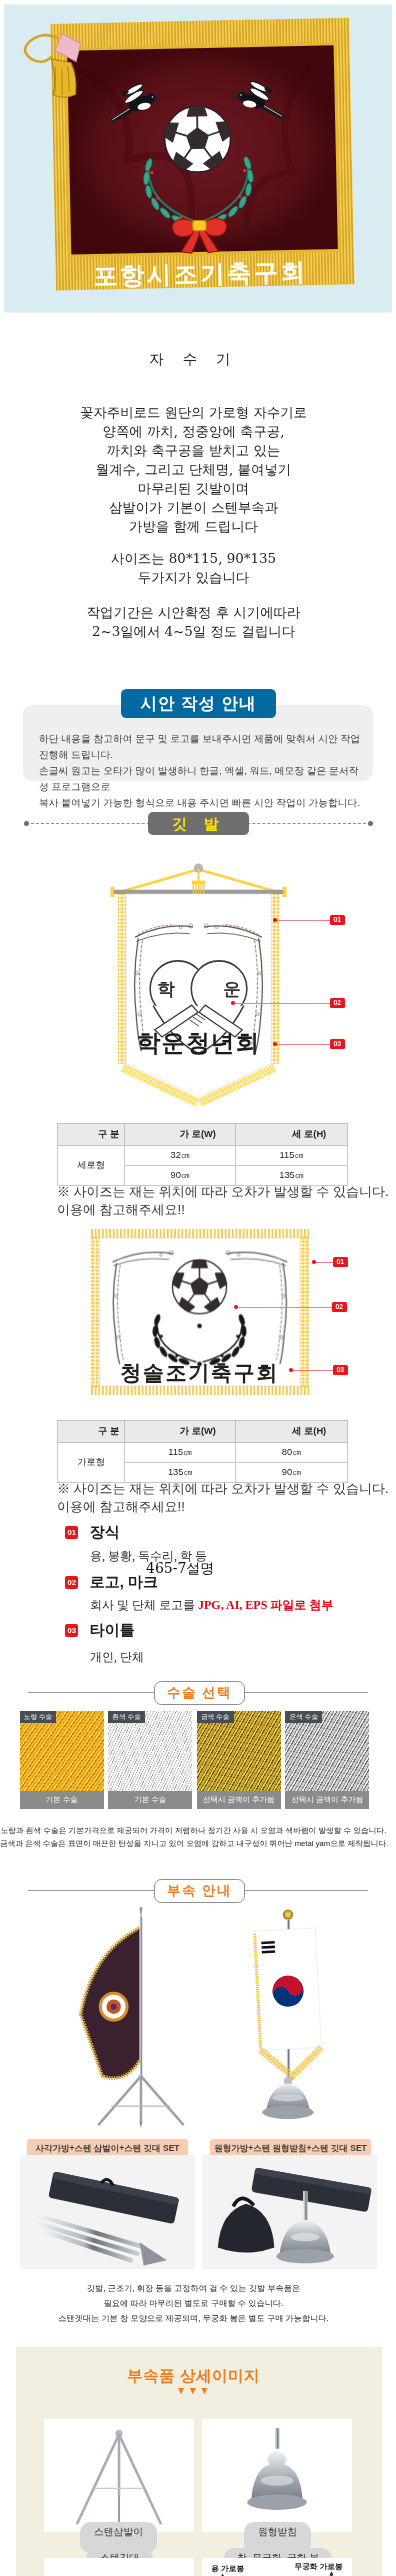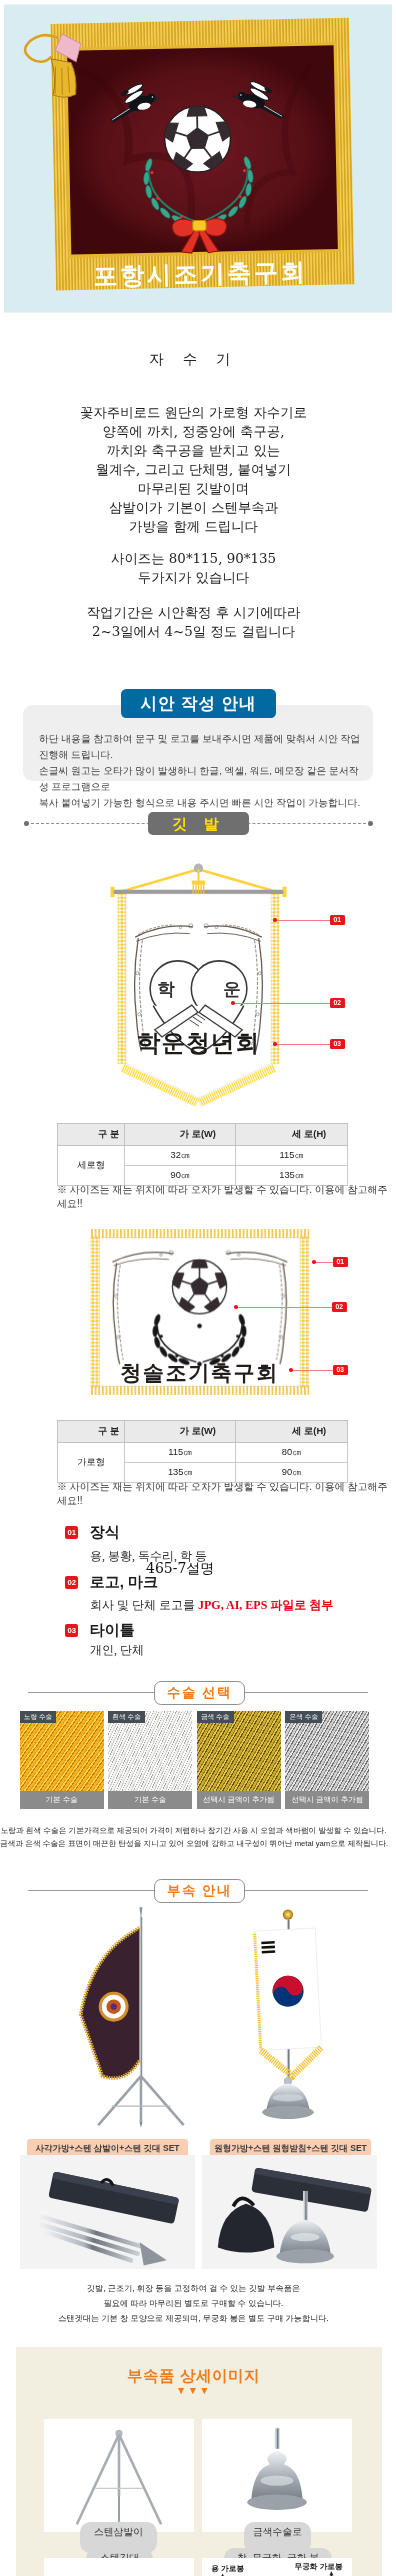"※ 사이즈는 재는 위치에 따라" .size-note { font-size: 10px -> 13px }
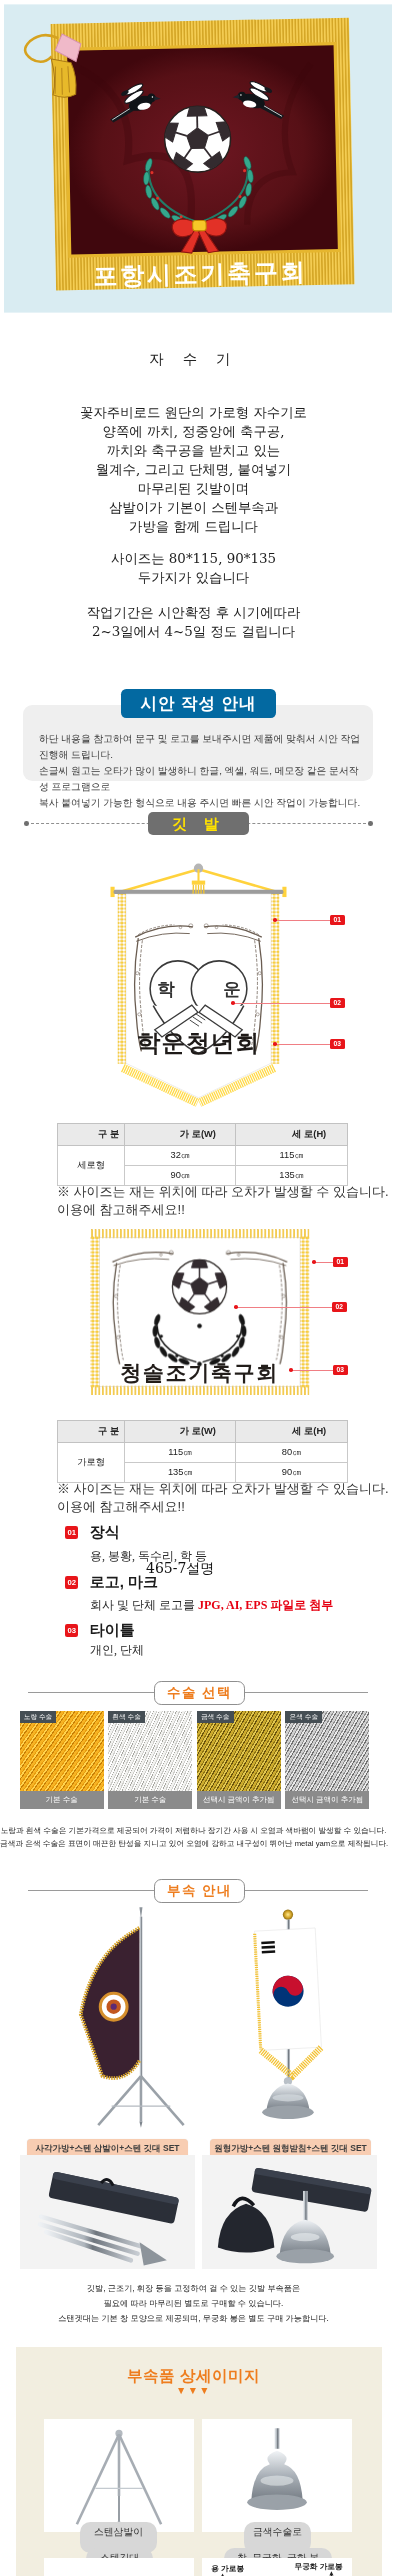"개인, 단체" div.feat-desc { margin: 2px 0 0 25px -> 9px 0 0 25px }
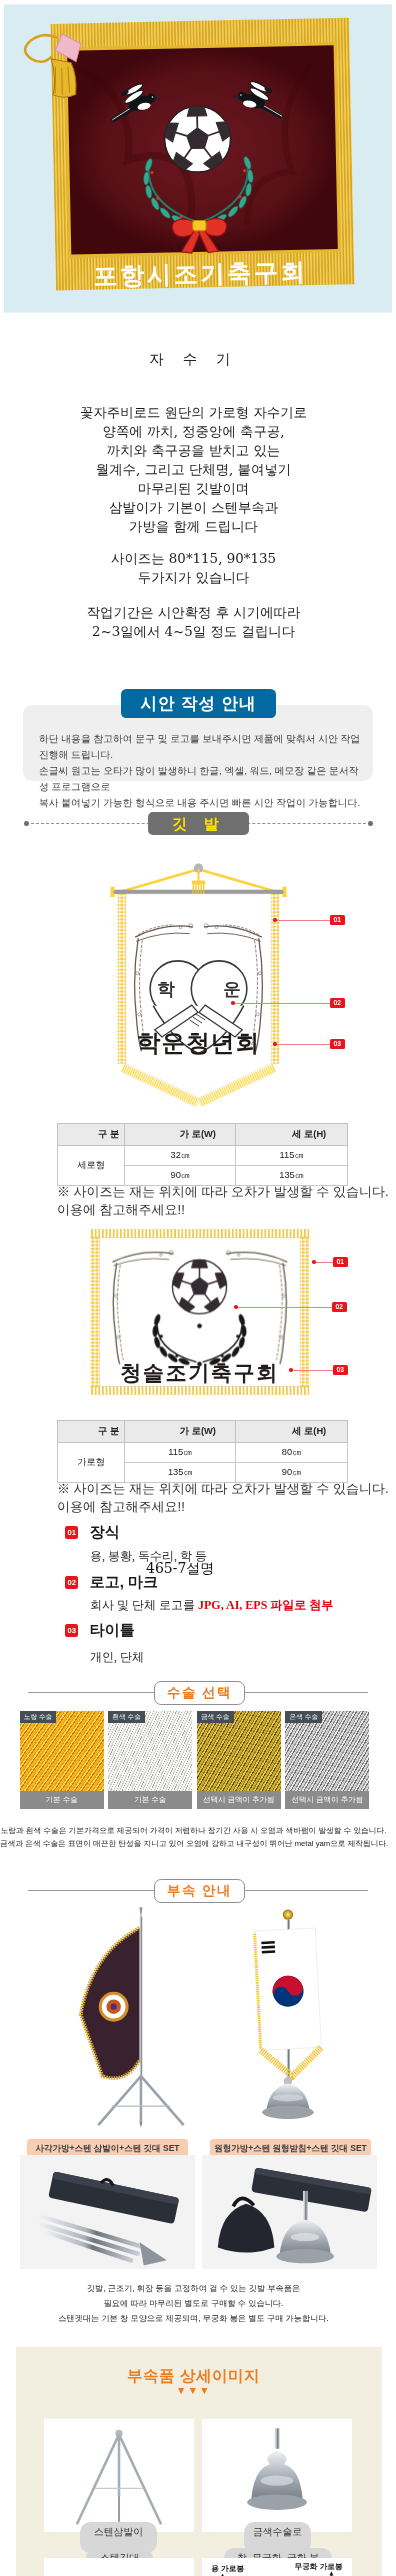"금색수술로" div.abs { text: 금색수술로 -> 원형받침 }
